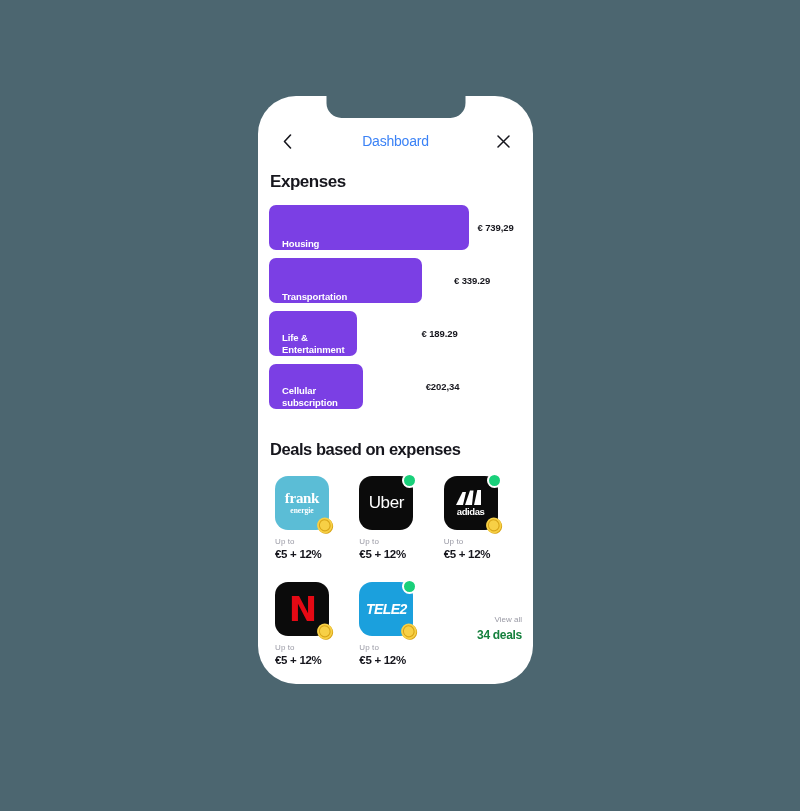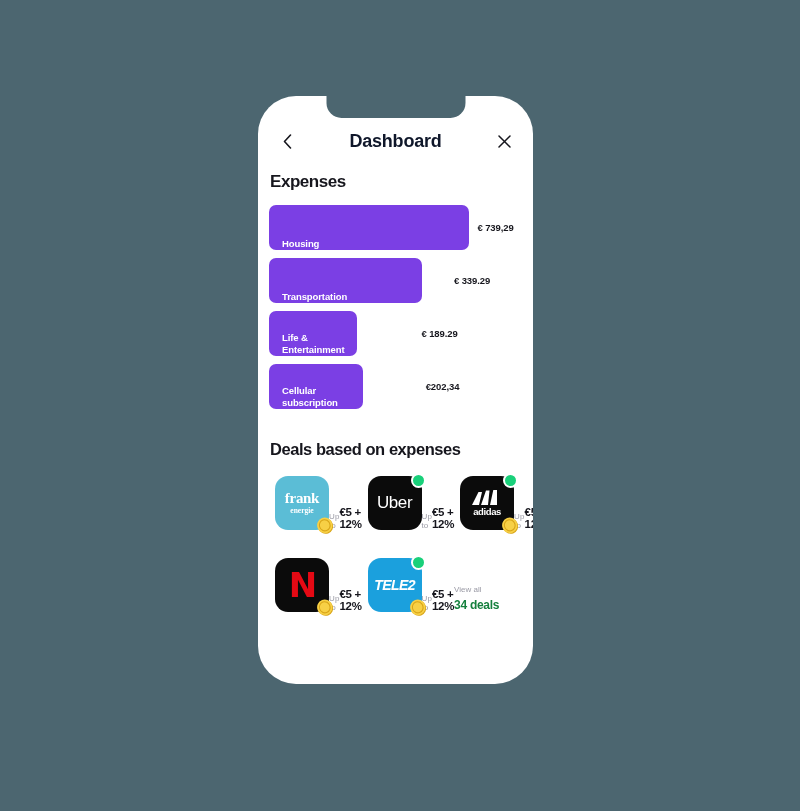"Dashboard" #header-title { color: #0f172a -> #3b82f6; font-size: 18px -> 14px; font-weight: bold -> normal }
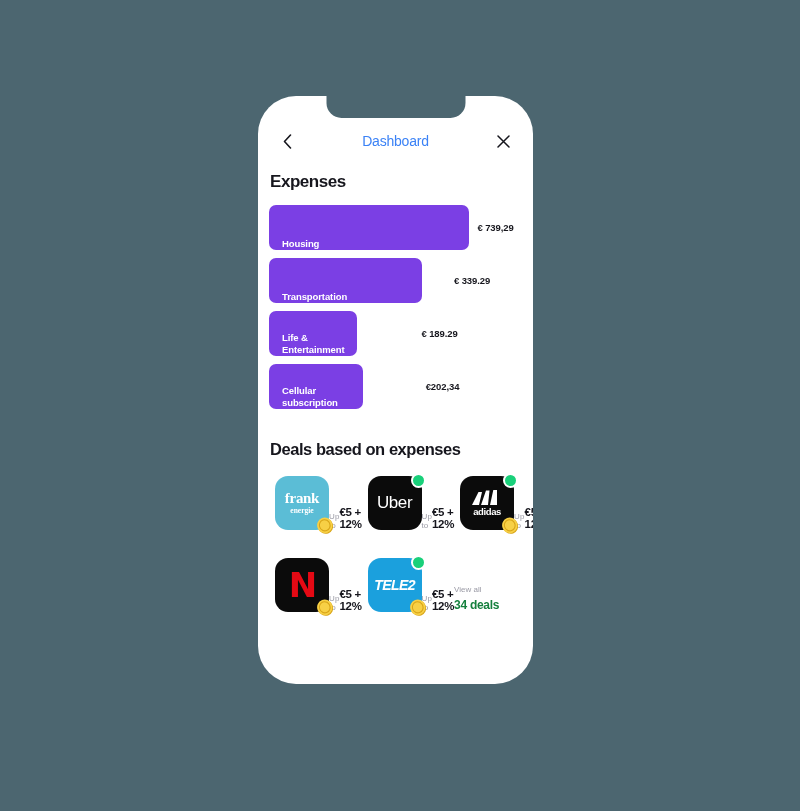"frank" .deal-cell { align-items: flex-end -> flex-start; flex-direction: row -> column }
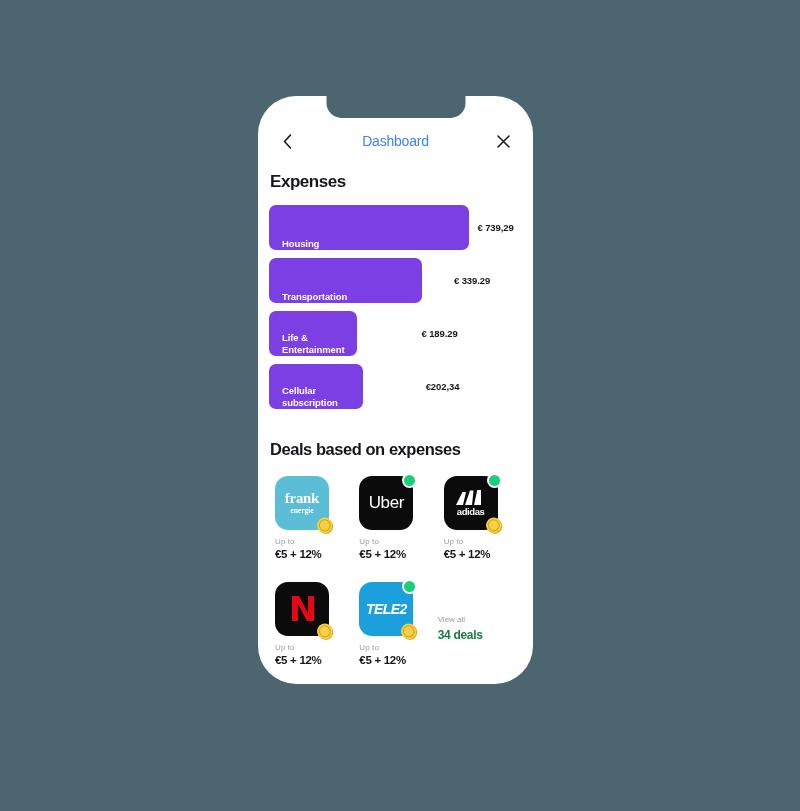"View all" #view-all-cell { align-items: flex-start -> flex-end }
